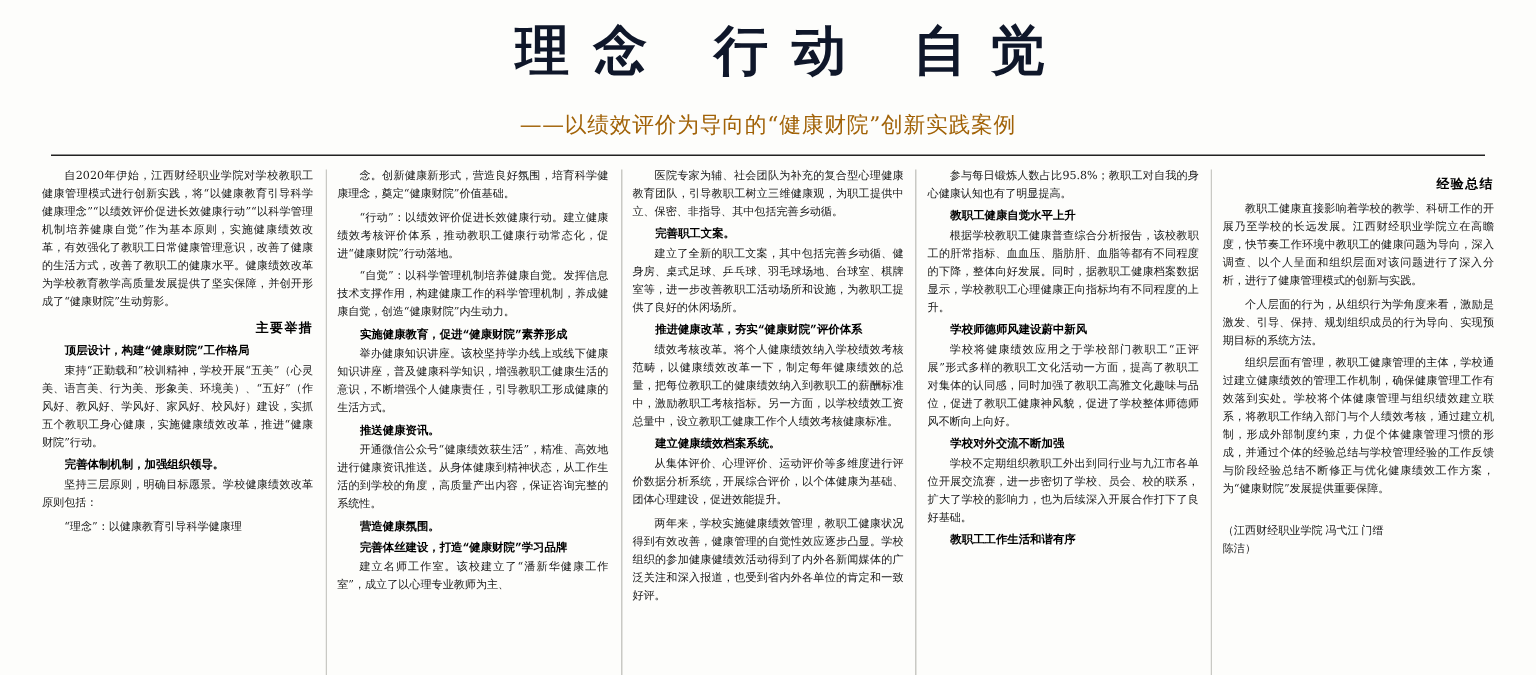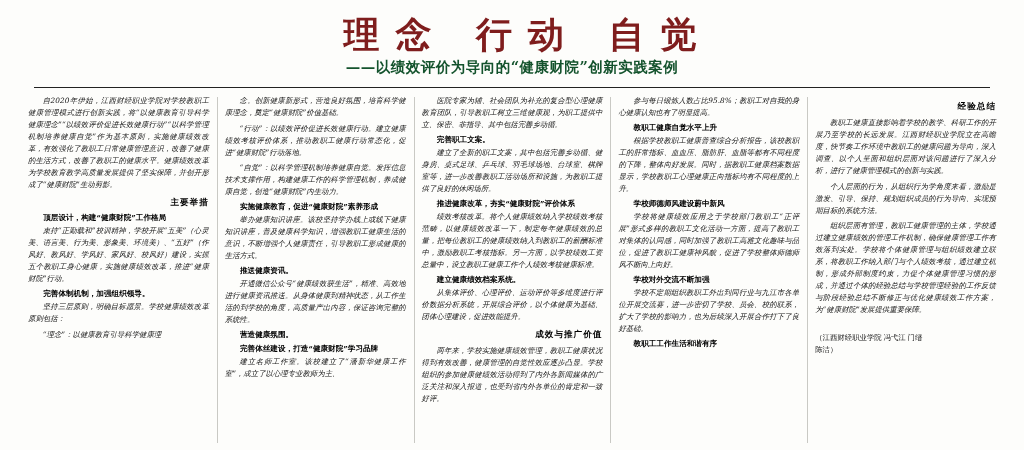"理念 行动 自觉" .headline { color: #7f1d1d -> #0f172a }
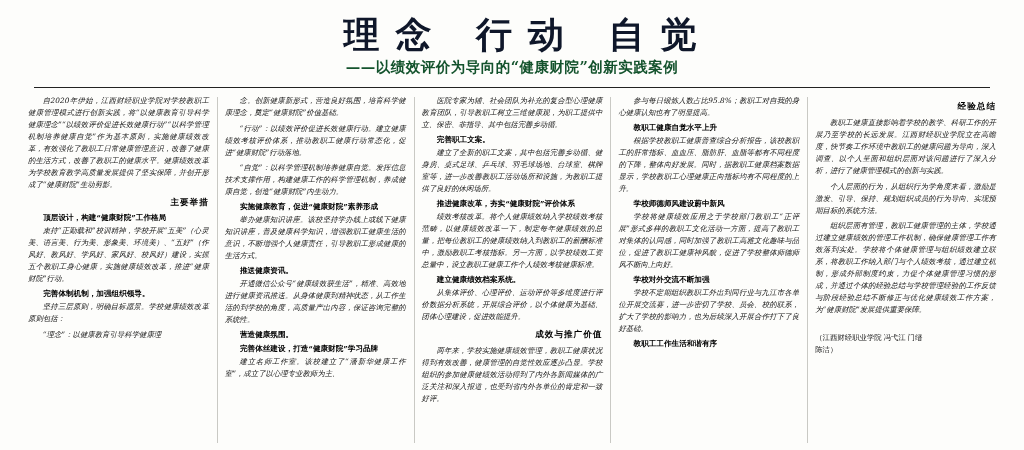"——以绩效评价为导向的“健康财院”创新实践案例" .subhead { color: #14532d -> #a16207; font-weight: bold -> normal; margin-top: 3px -> 19px }
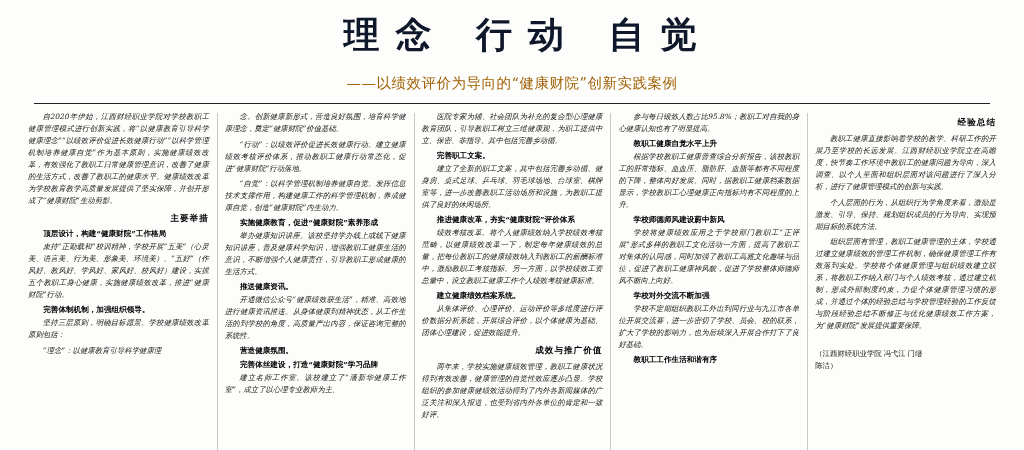"自2020年伊始，江西财经职业学院对学校教职工健康管理模式进行创新实践，将“以健" .para { font-style: italic -> none }
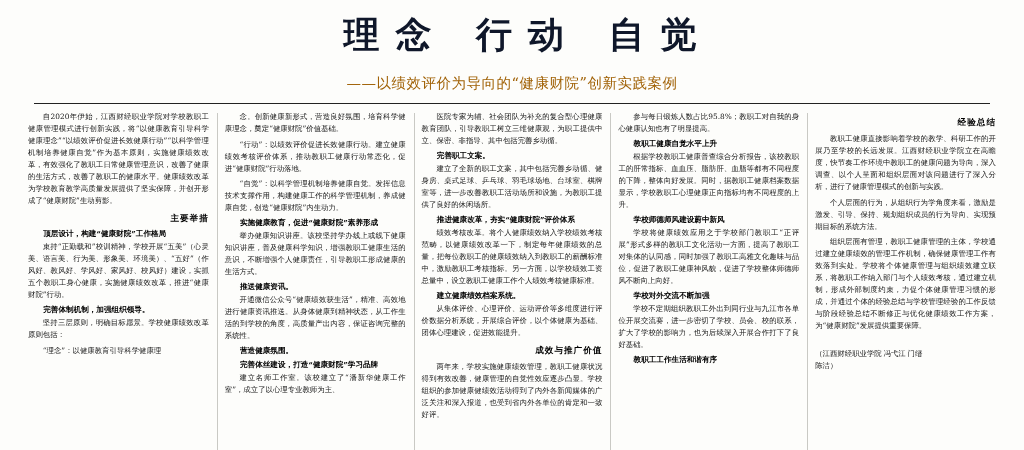"成效与推广价值" div.sec-title { html: <div>成效与推广价值</div> -> none }
